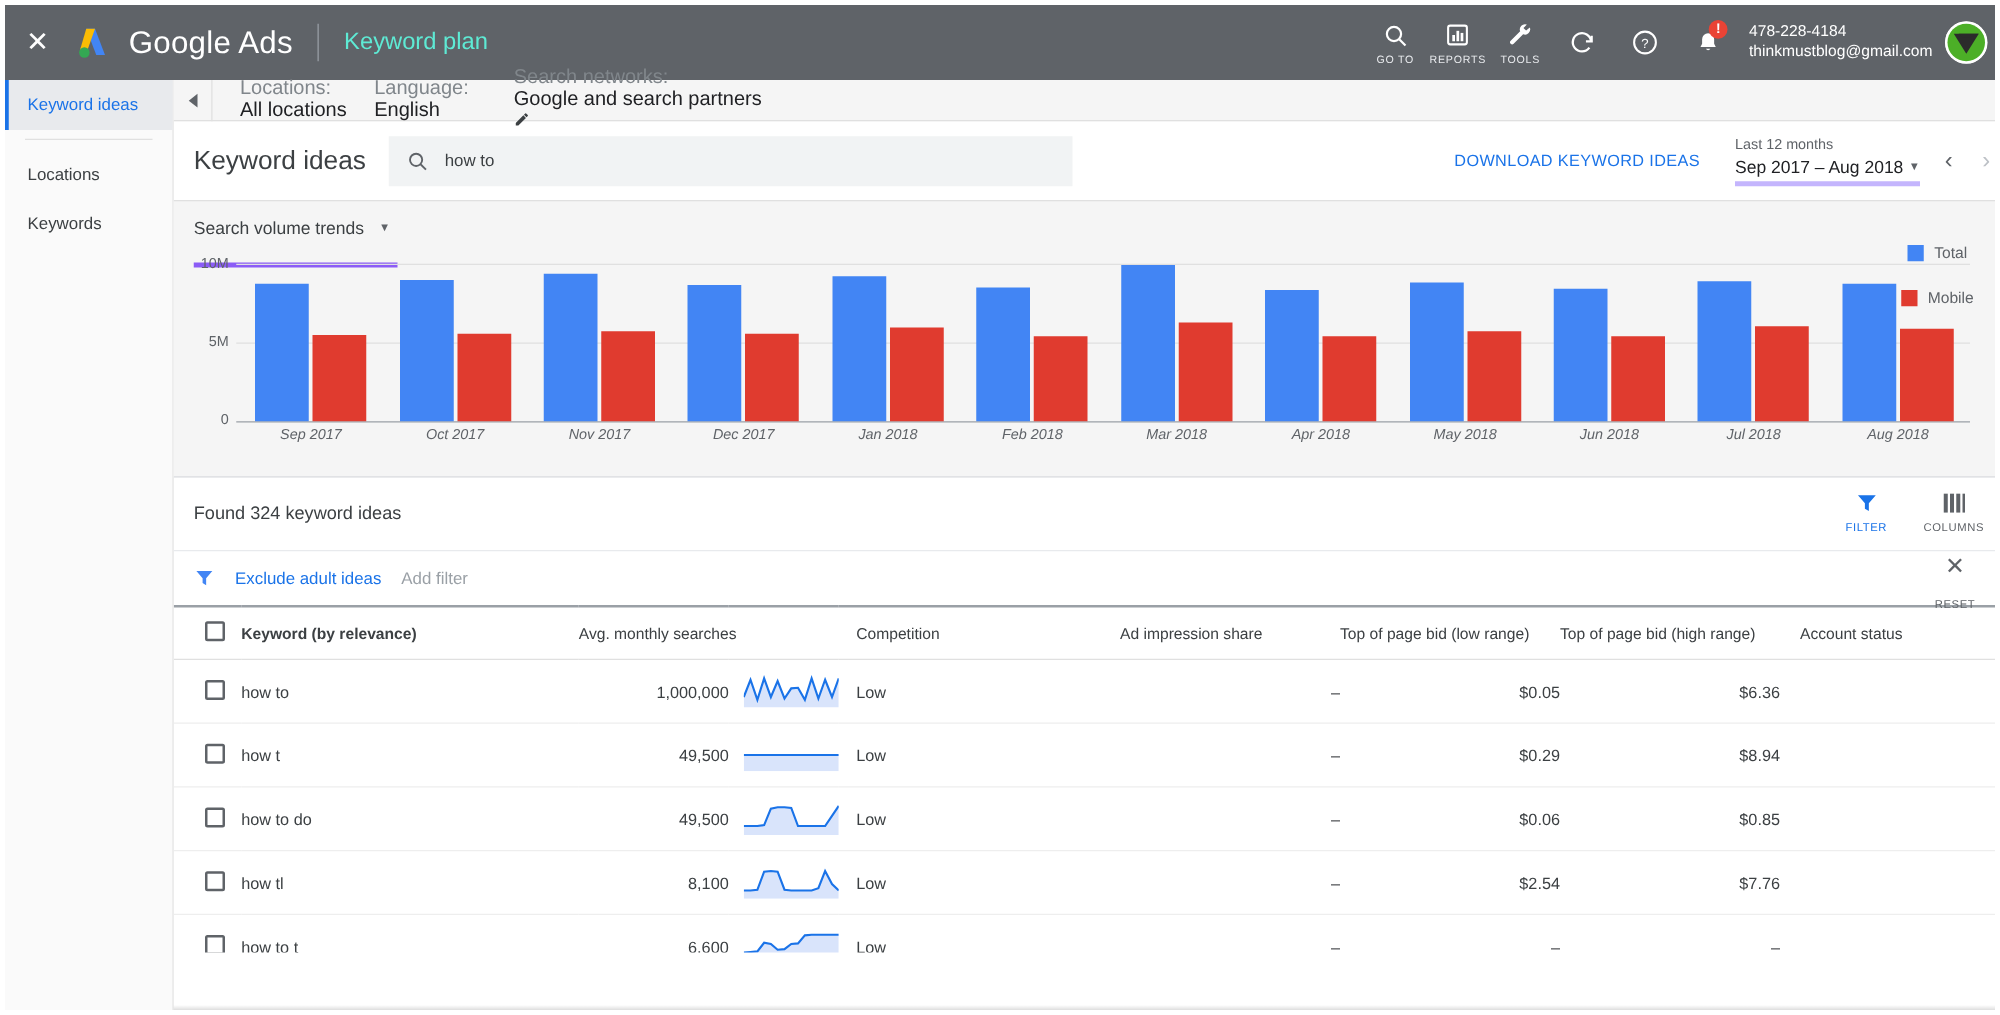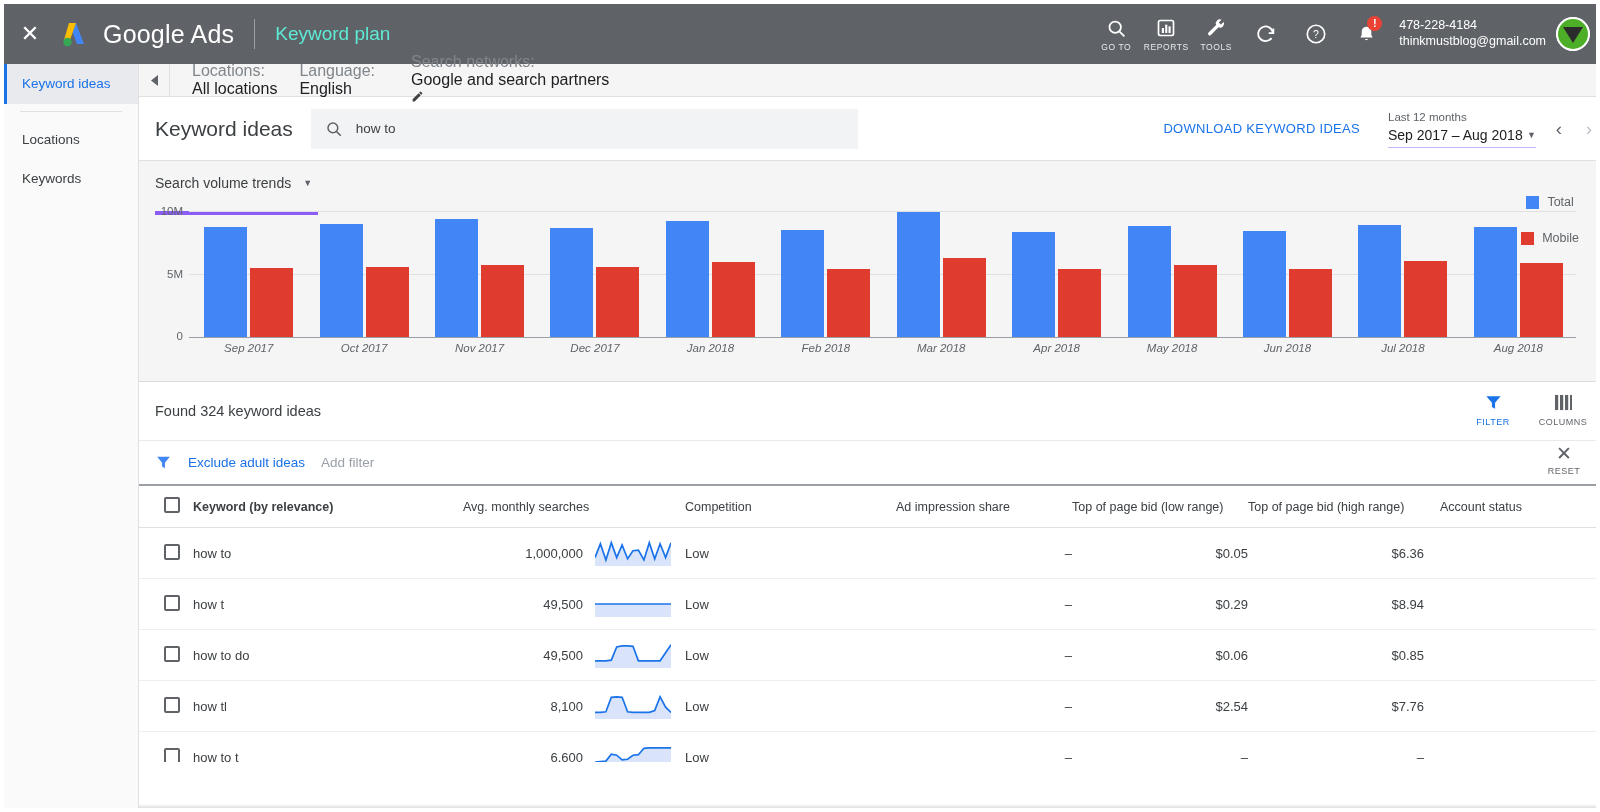"Last 12 months" .daterange { border-bottom: 1px solid #c4b5fd -> 4px solid #c4b5fd }
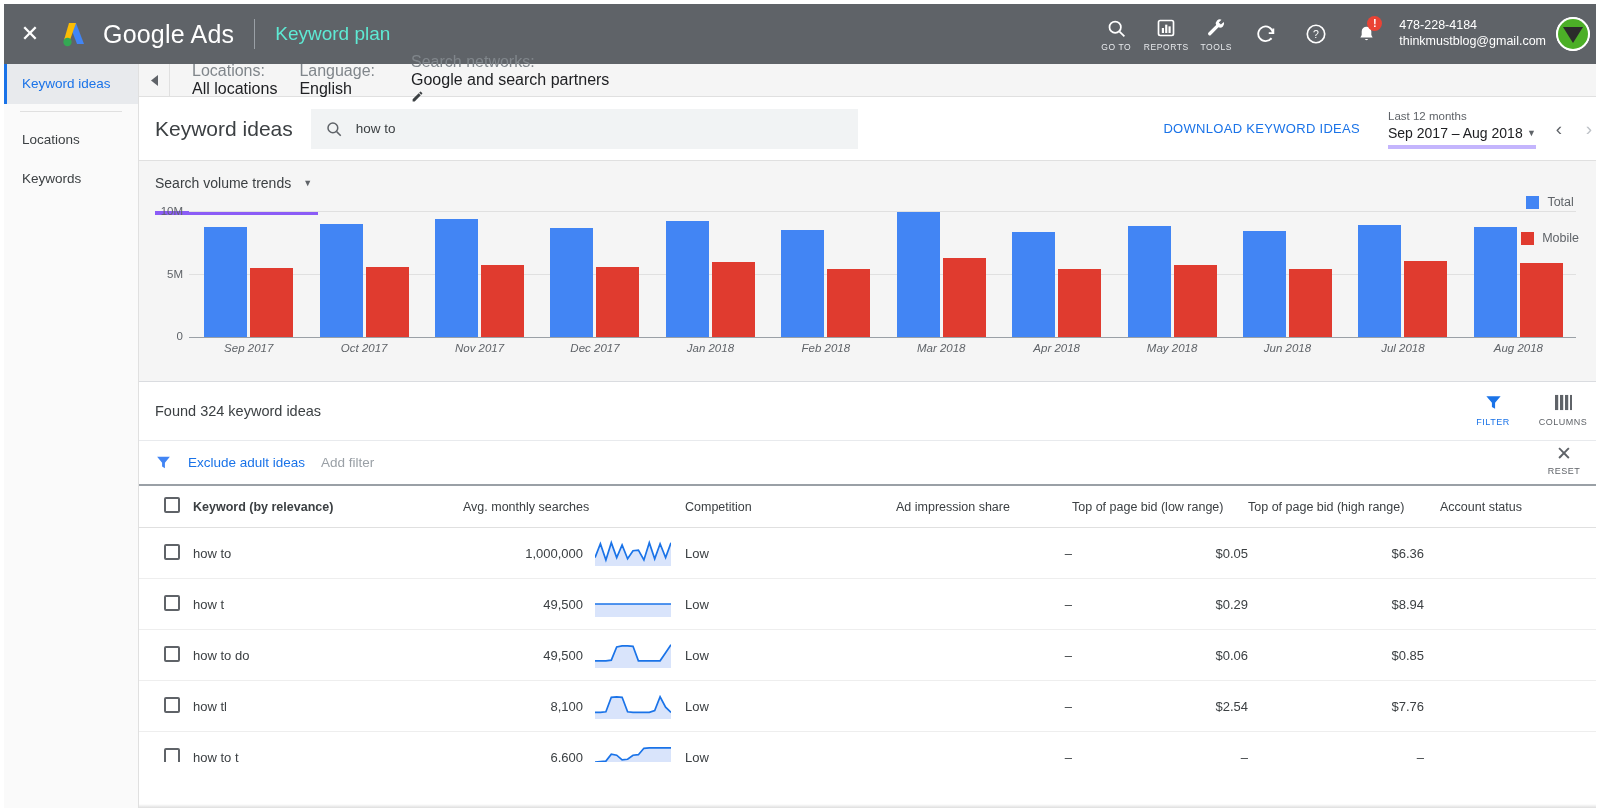"RESET" .reset .rc { margin-top: 0px -> 12px }
